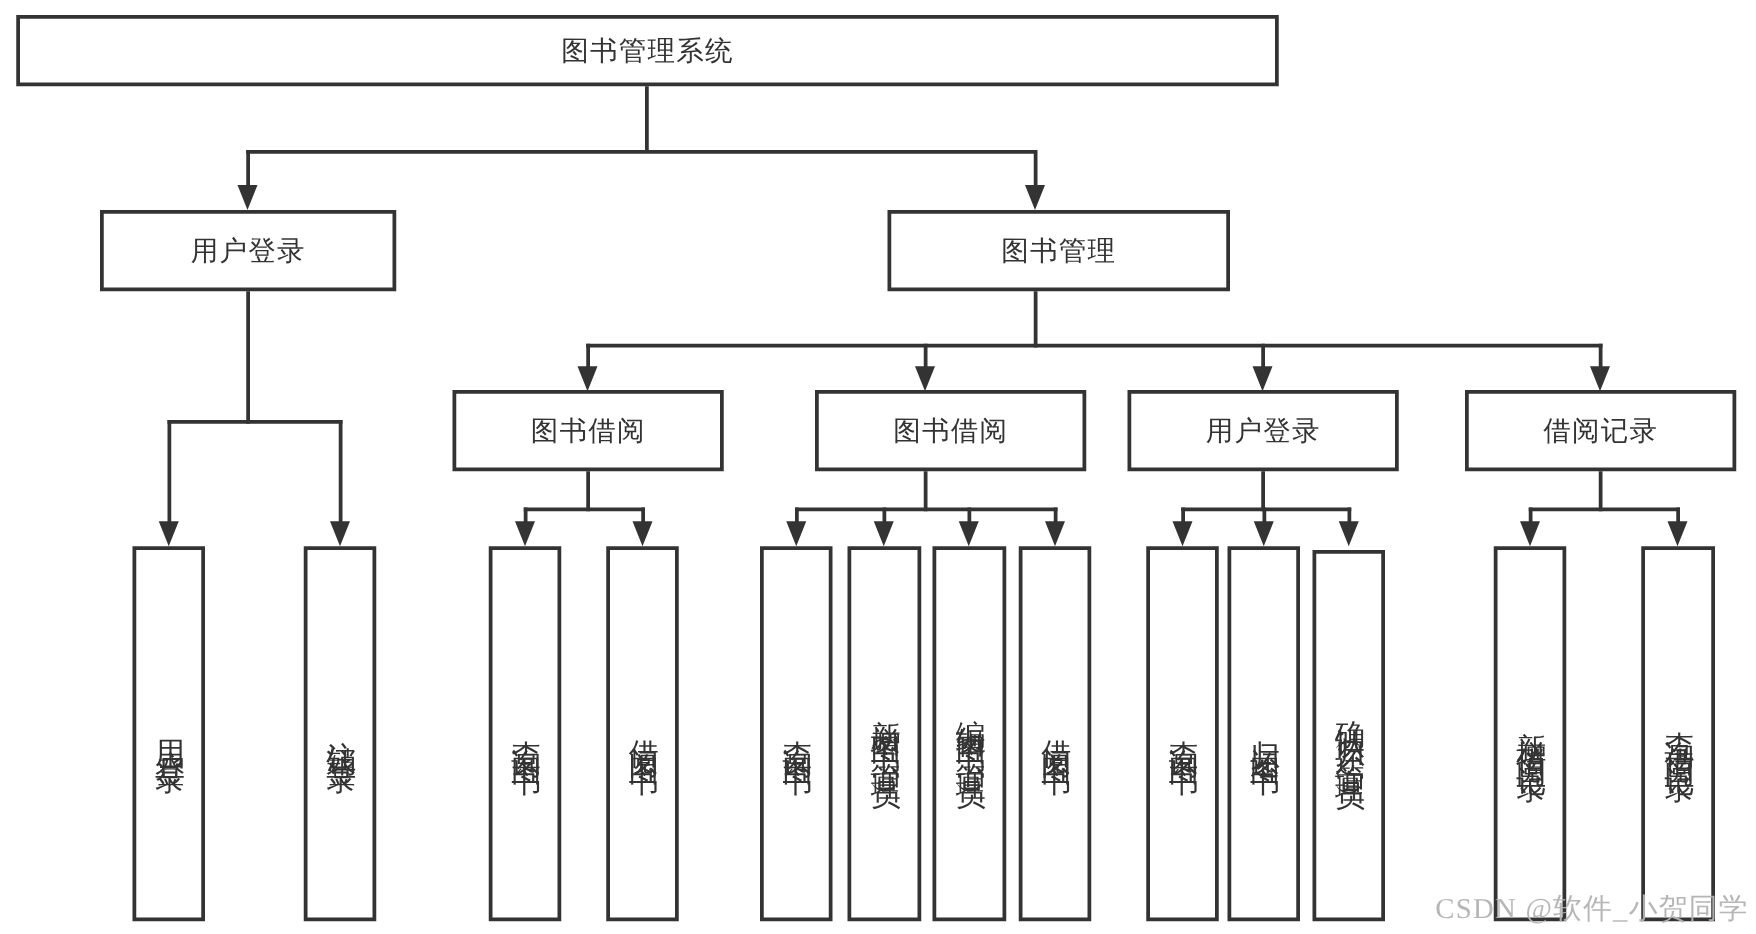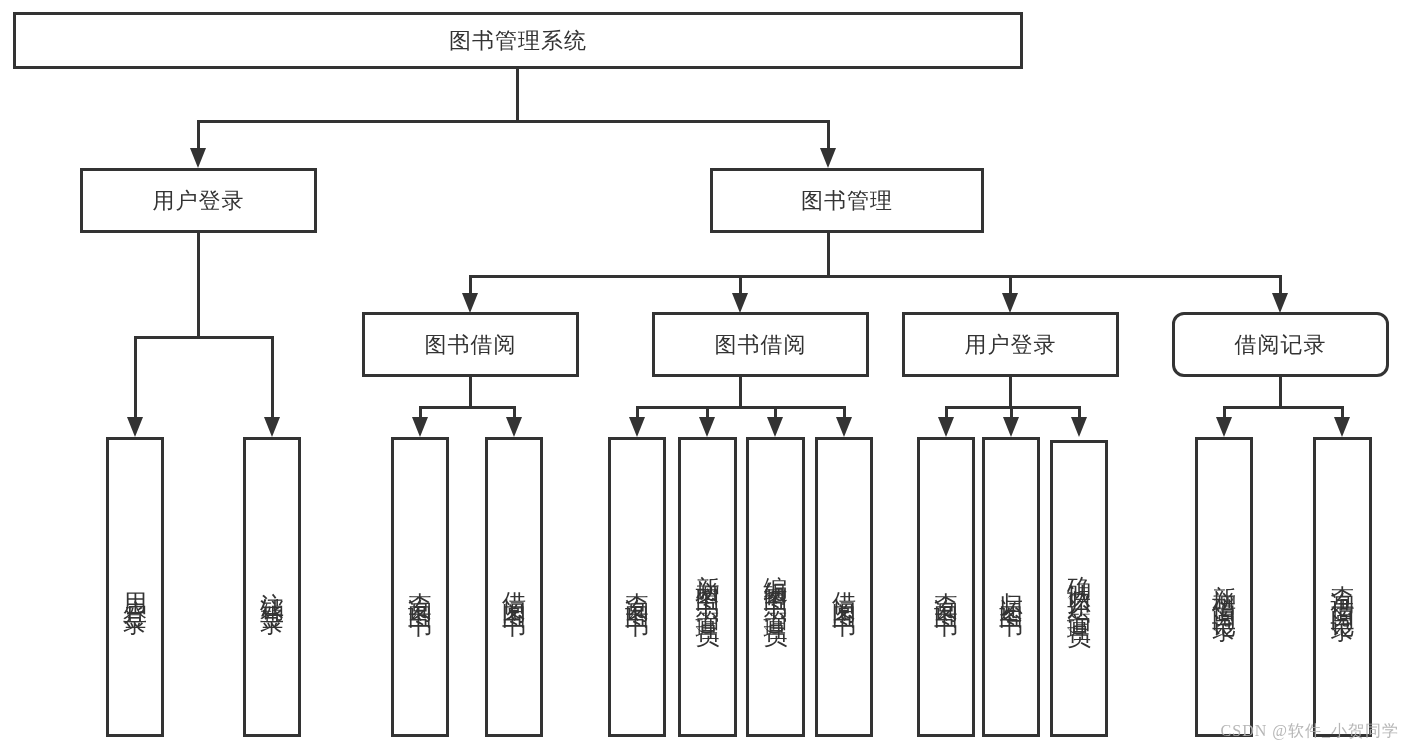"借阅记录" div.box { border-radius: 12px -> none }
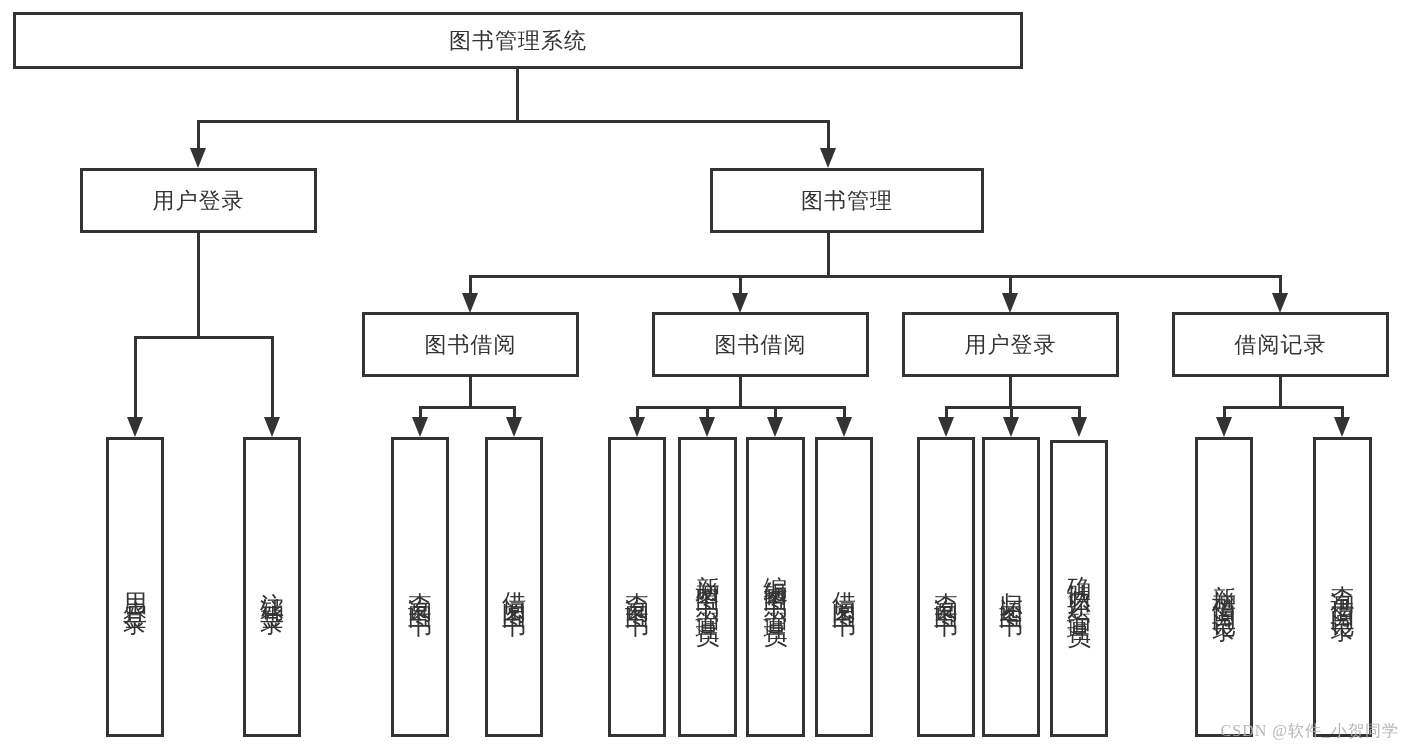"CSDN @软件_小贺同学" .watermark { font-size: 16px -> 23px }
